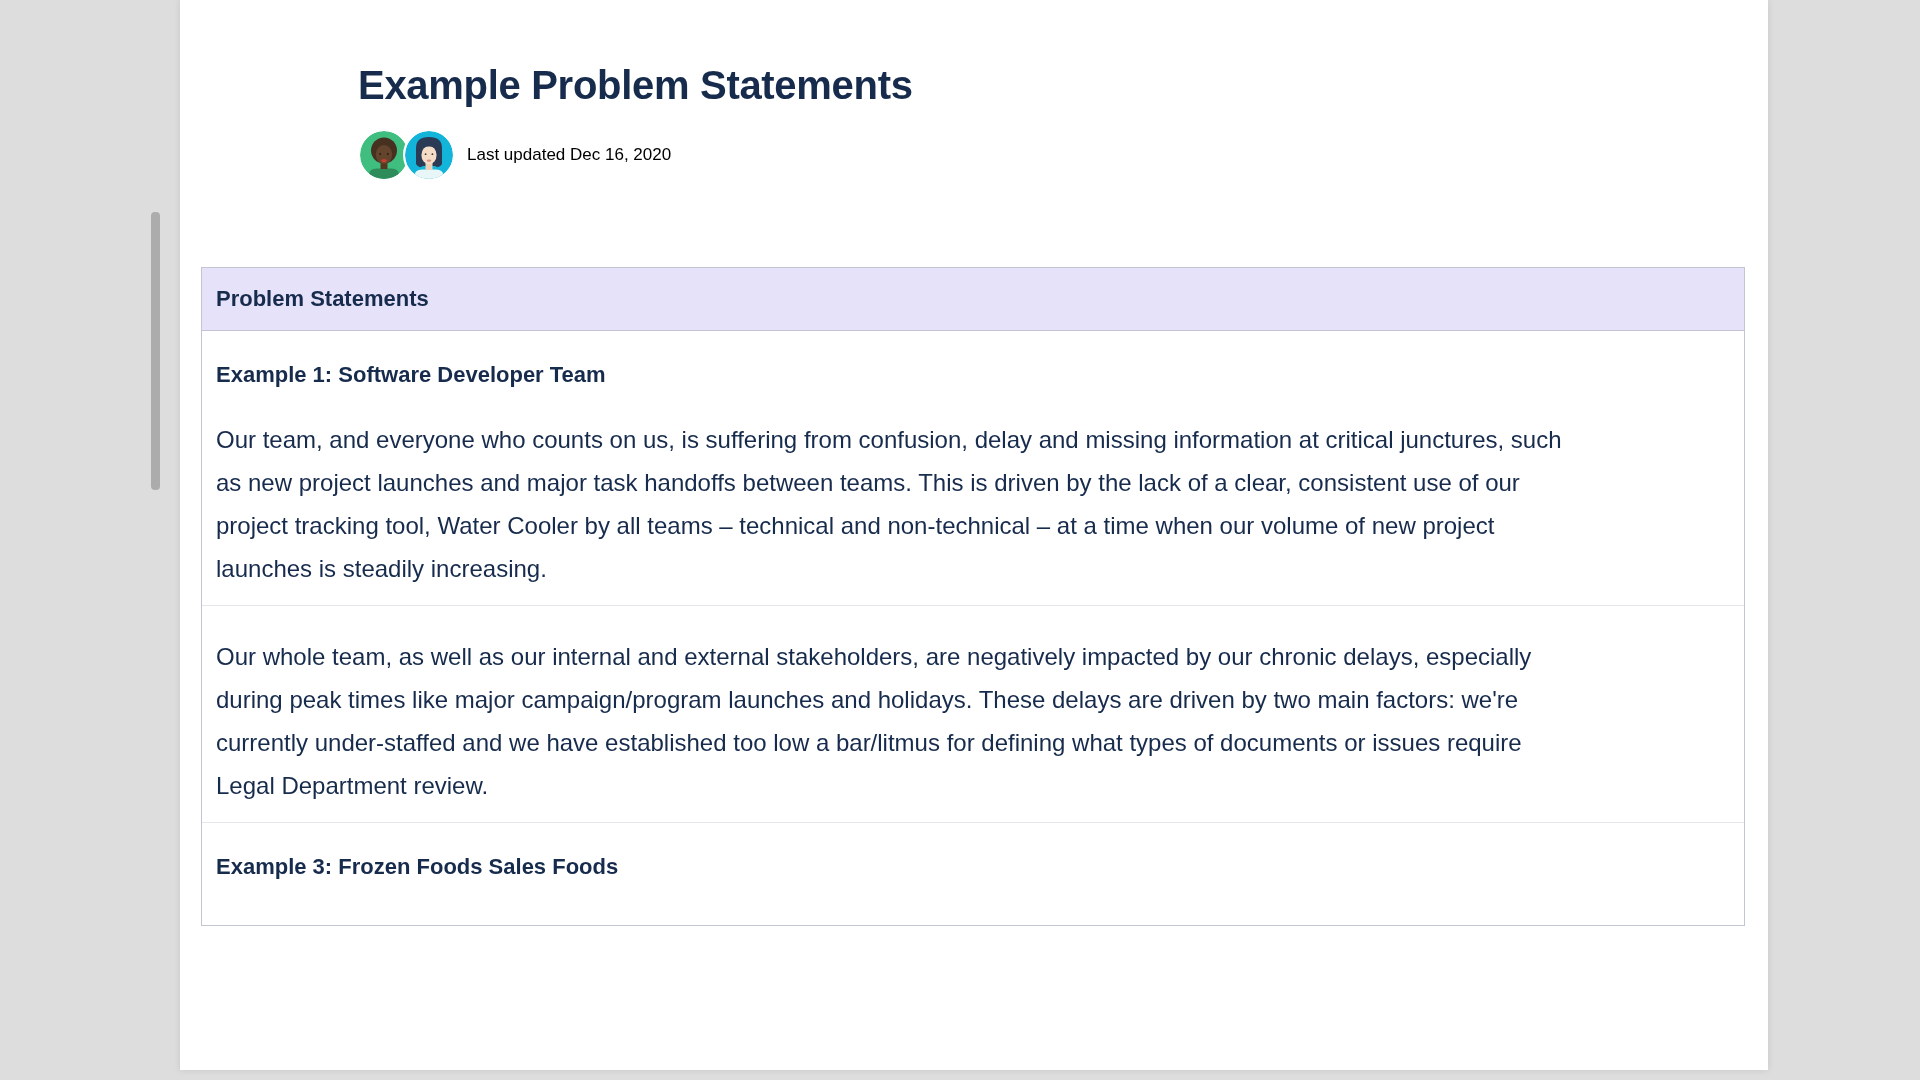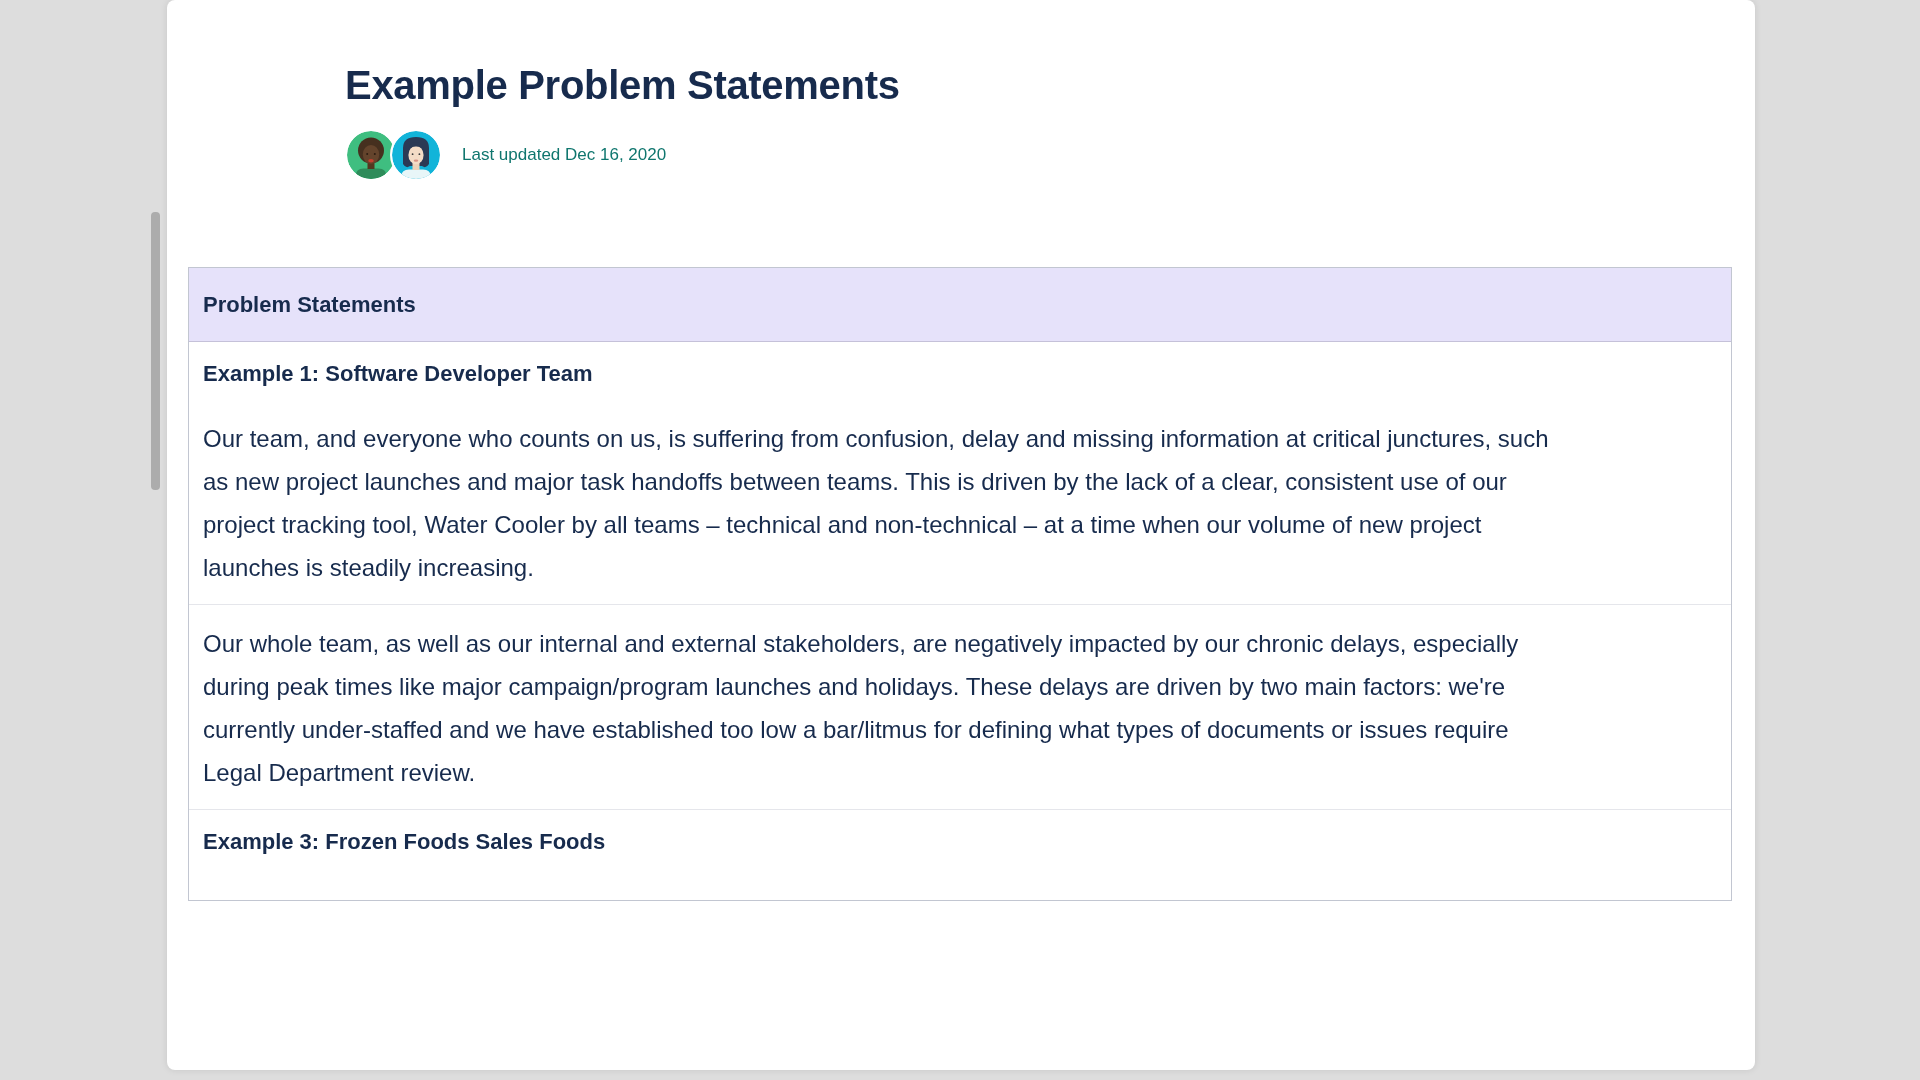"Example Problem Statements" .page { border-radius: 8px -> none; left: 167px -> 180px }
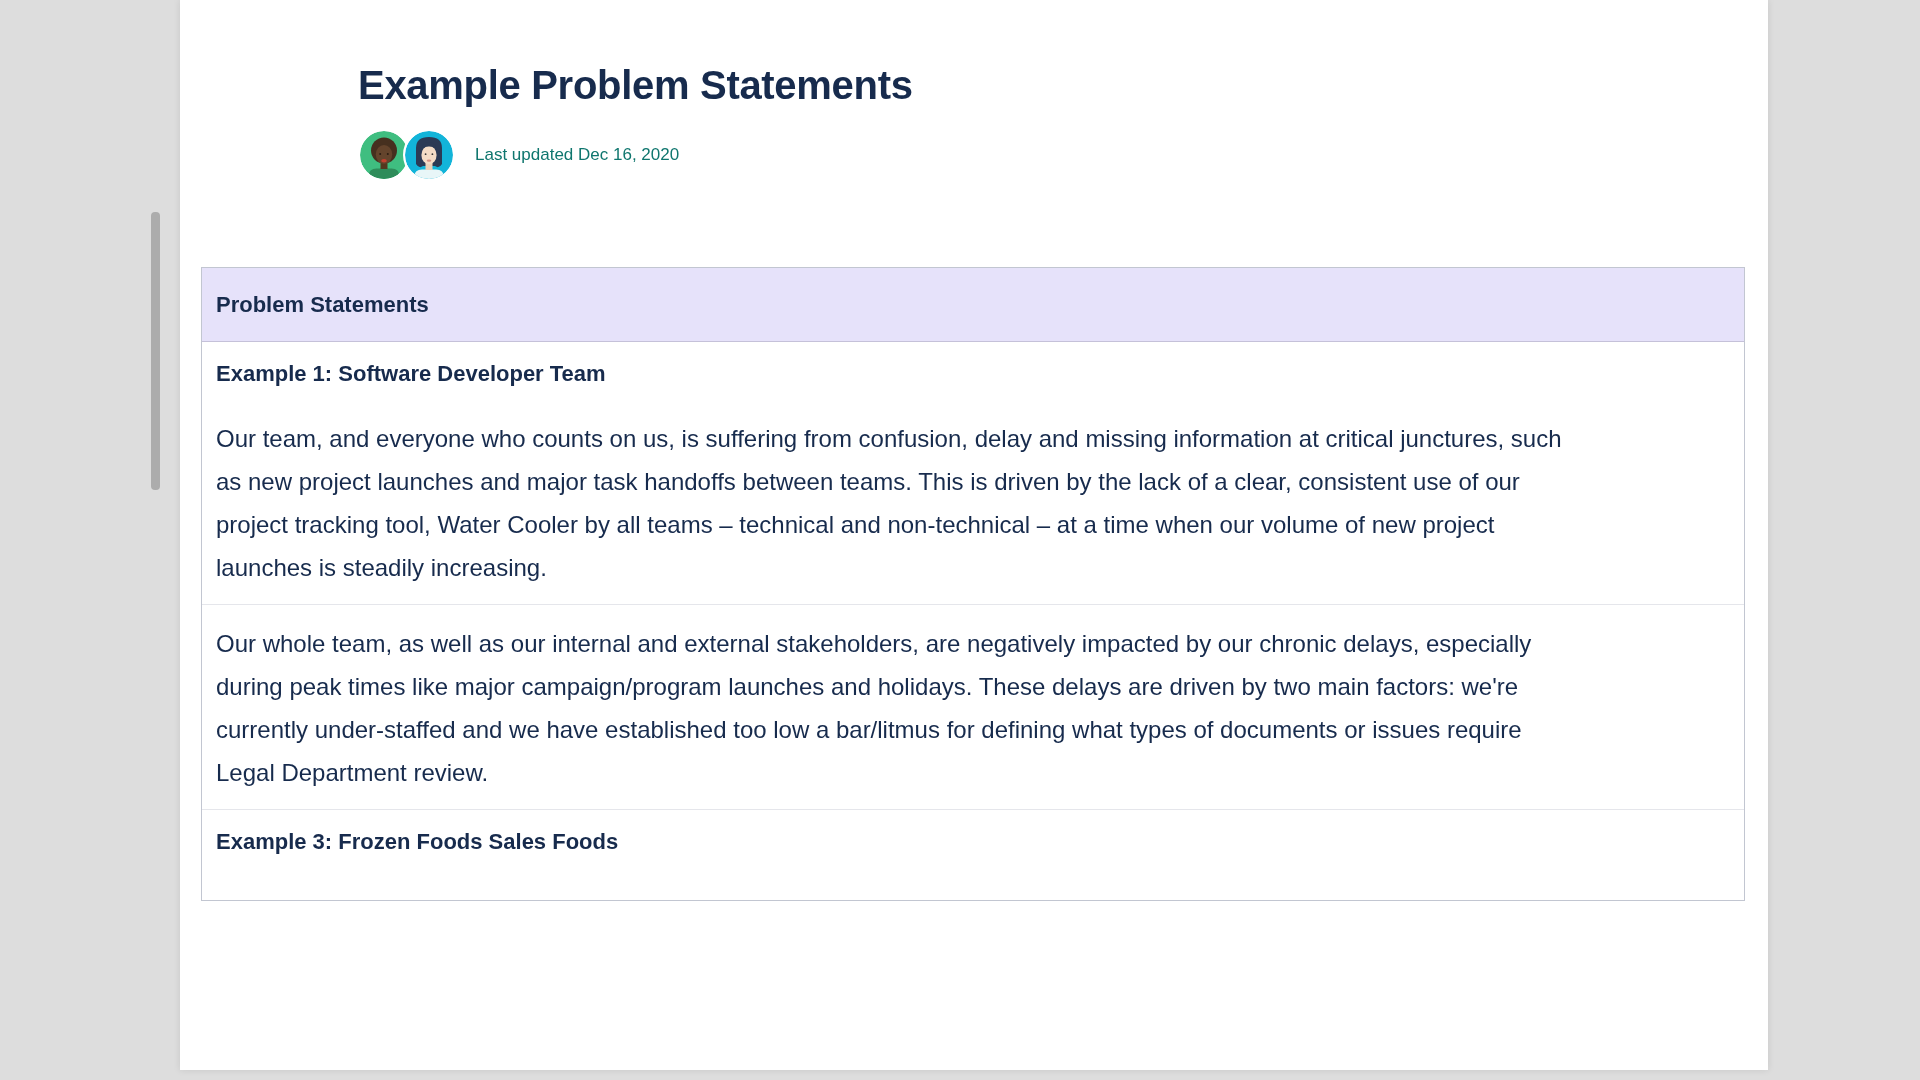"Last updated Dec 16, 2020" .last-updated { color: #0f766e -> #000000; margin-left: 20px -> 12px }
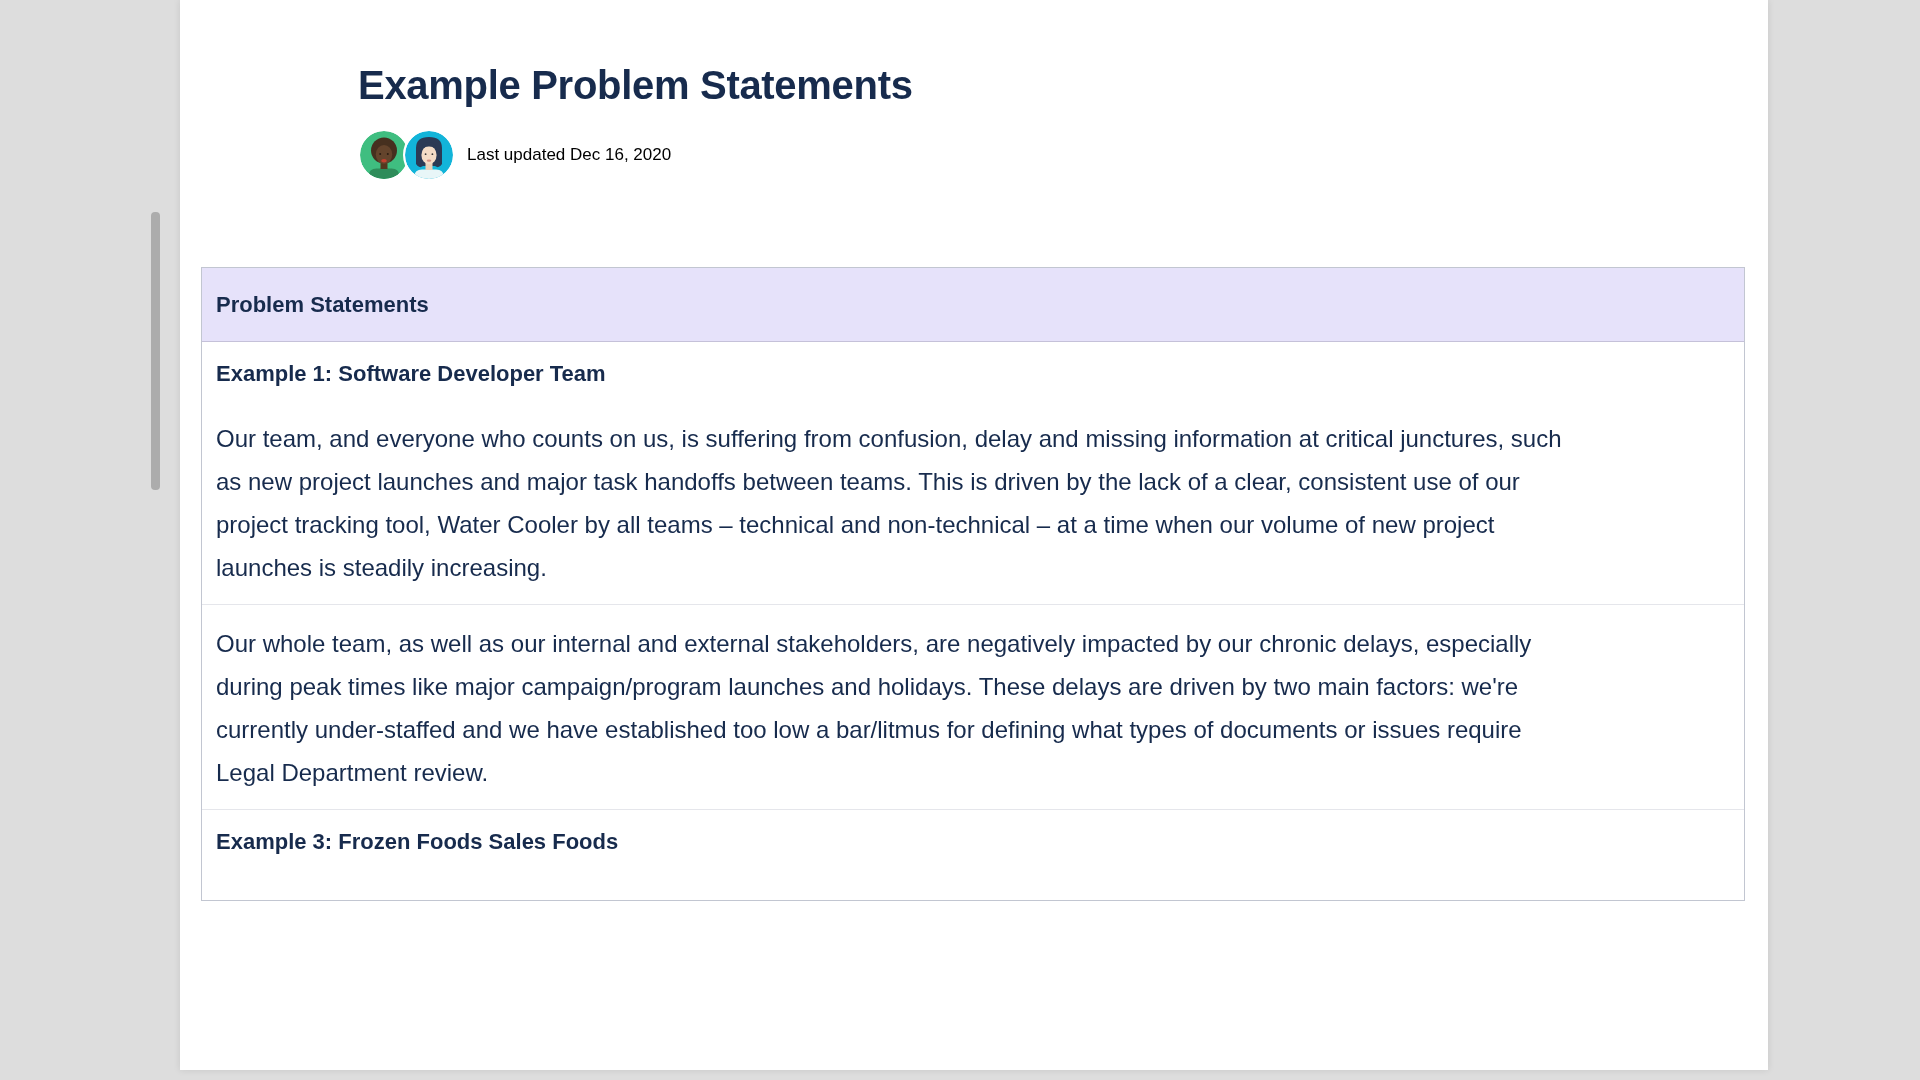"Problem Statements" .table-header { height: 74px -> 63px }
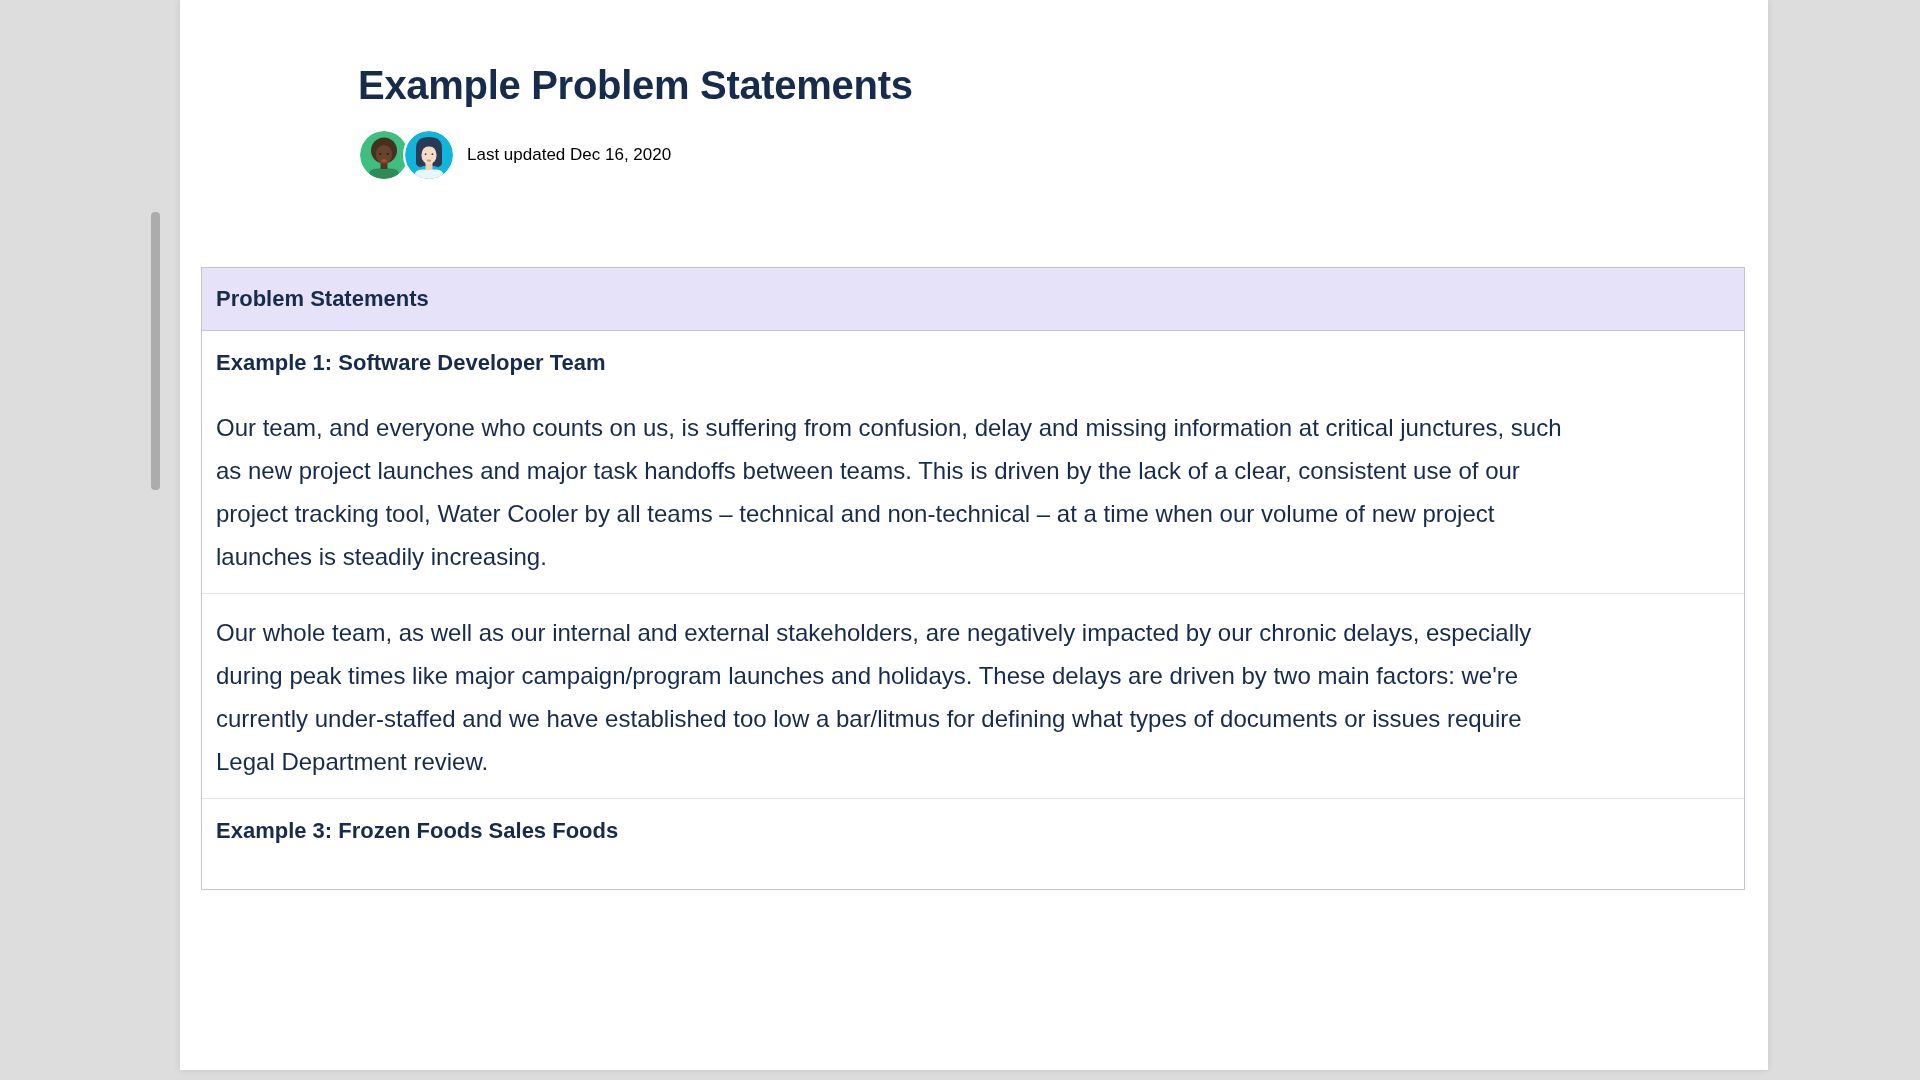"Example 1: Software Developer Team" .table-row { margin-top: none -> 12px }
